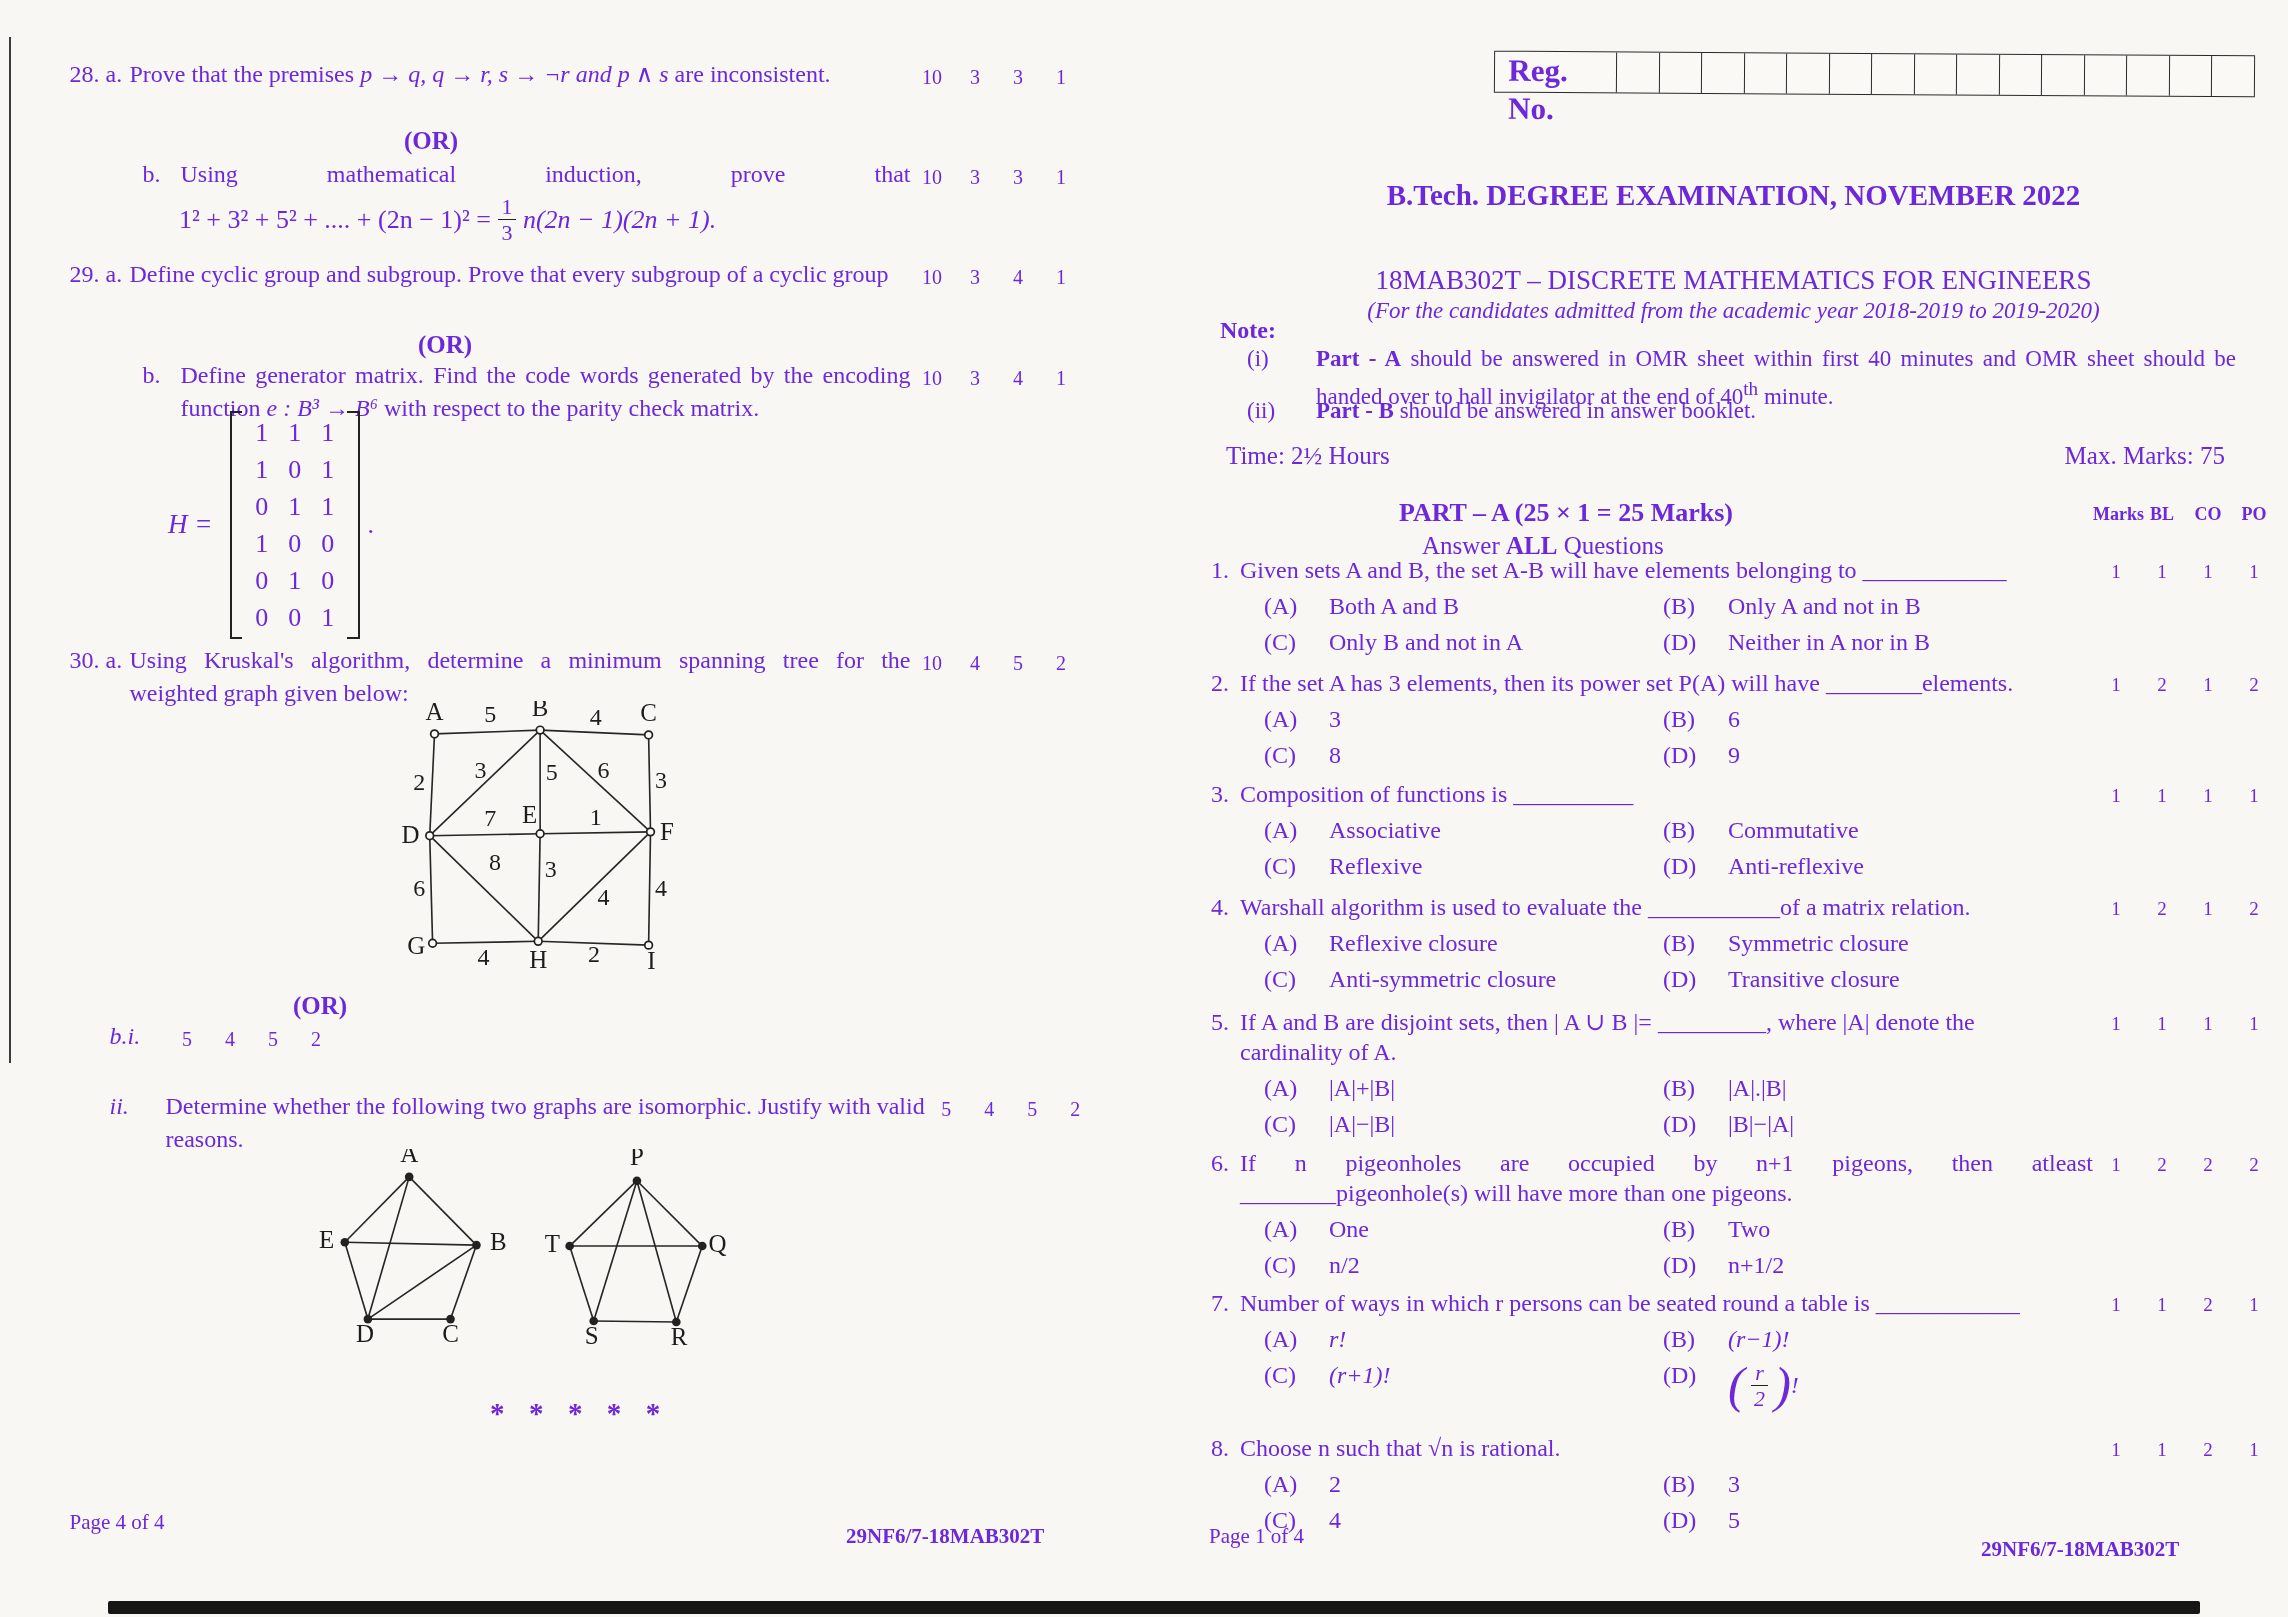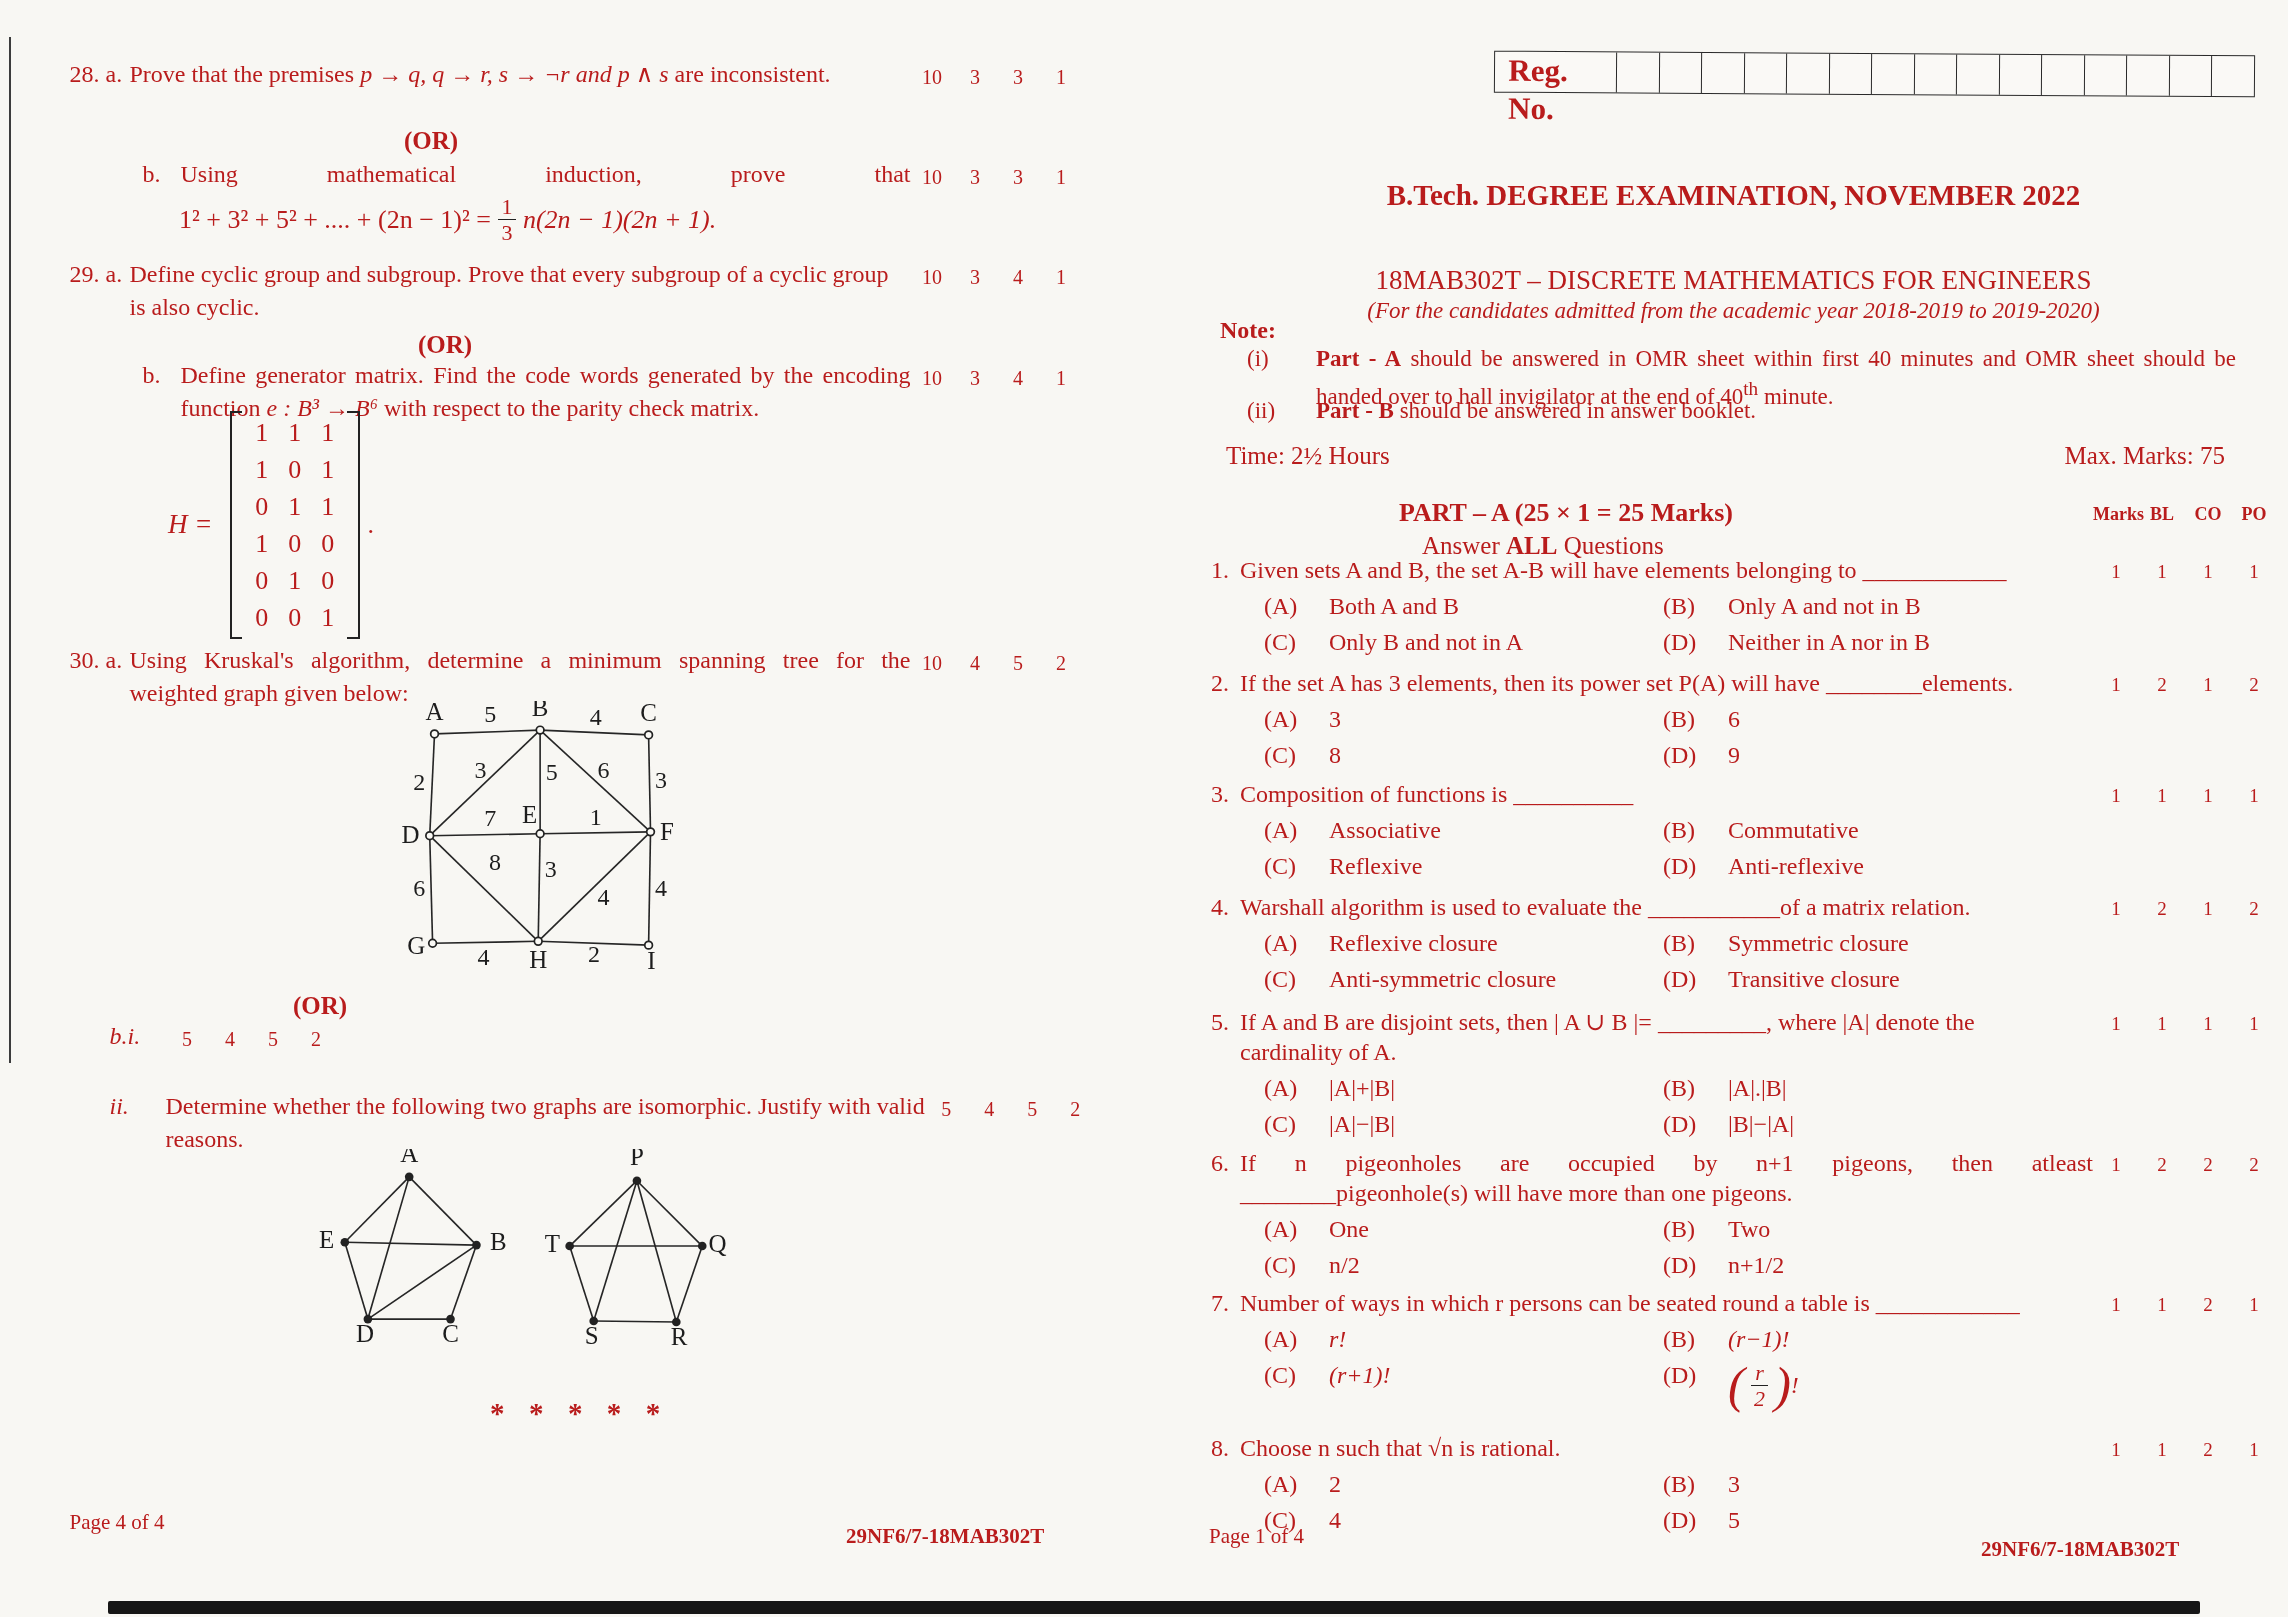"28. a." .canvas { color: #b91c1c -> #6d28d9 }
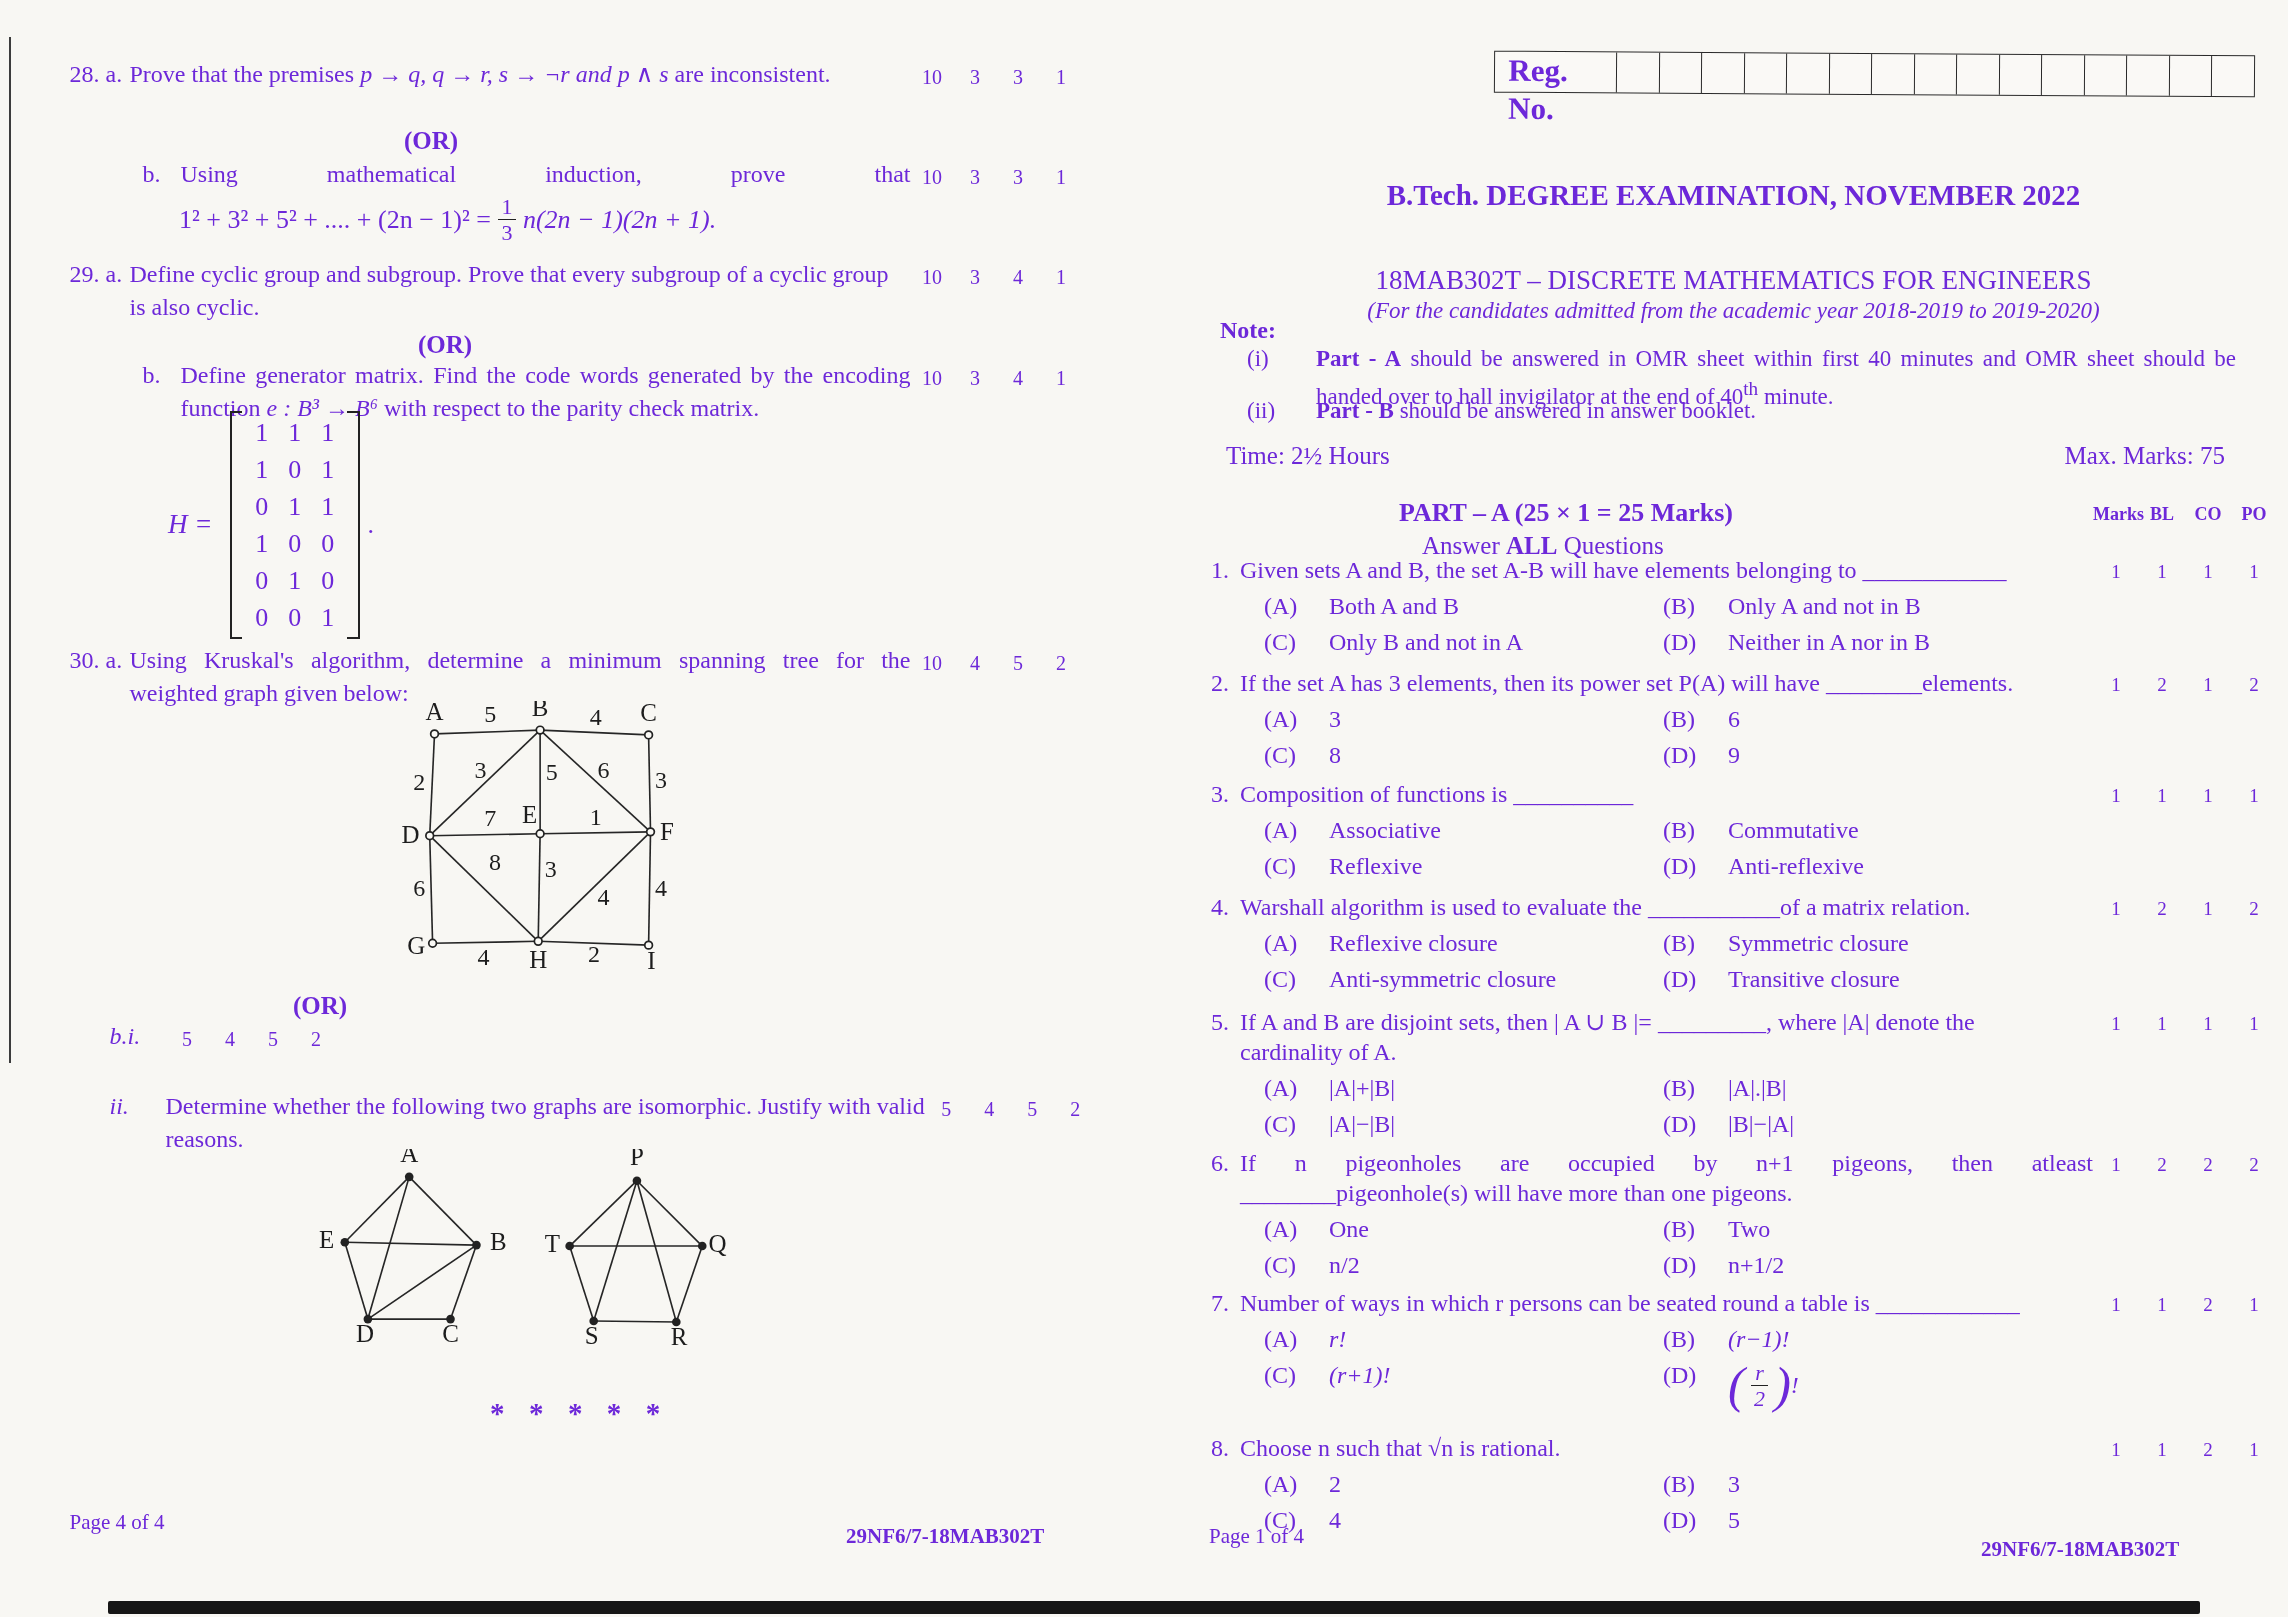"is also cyclic." div { html: <div>is also cyclic.</div> -> none }
